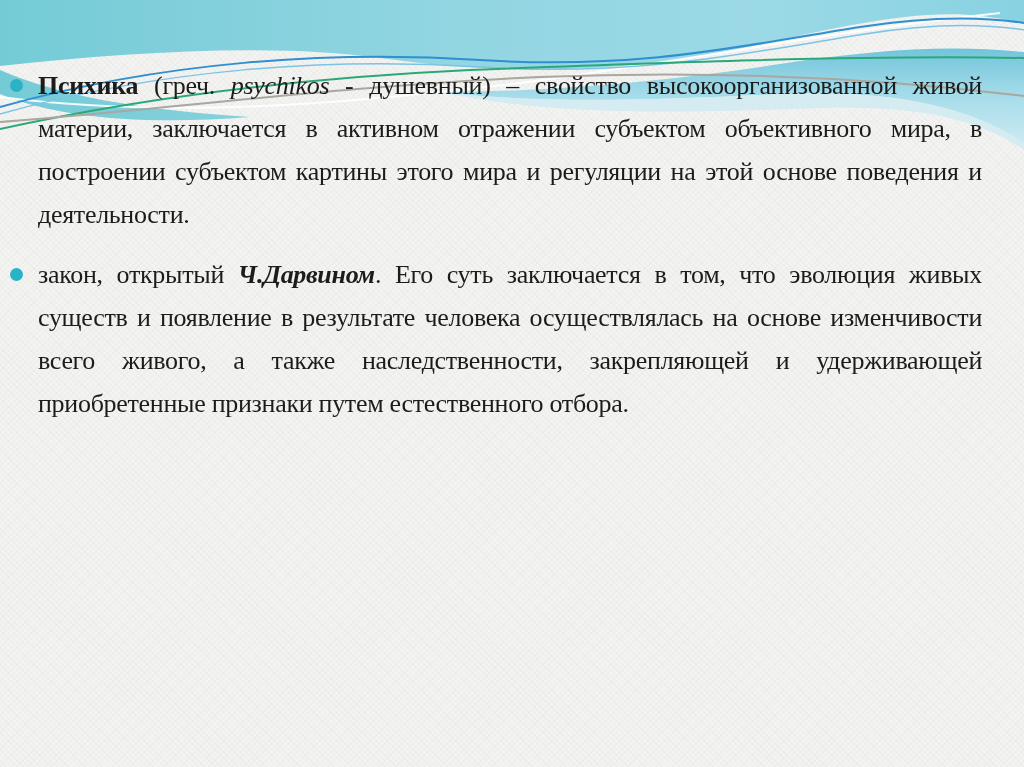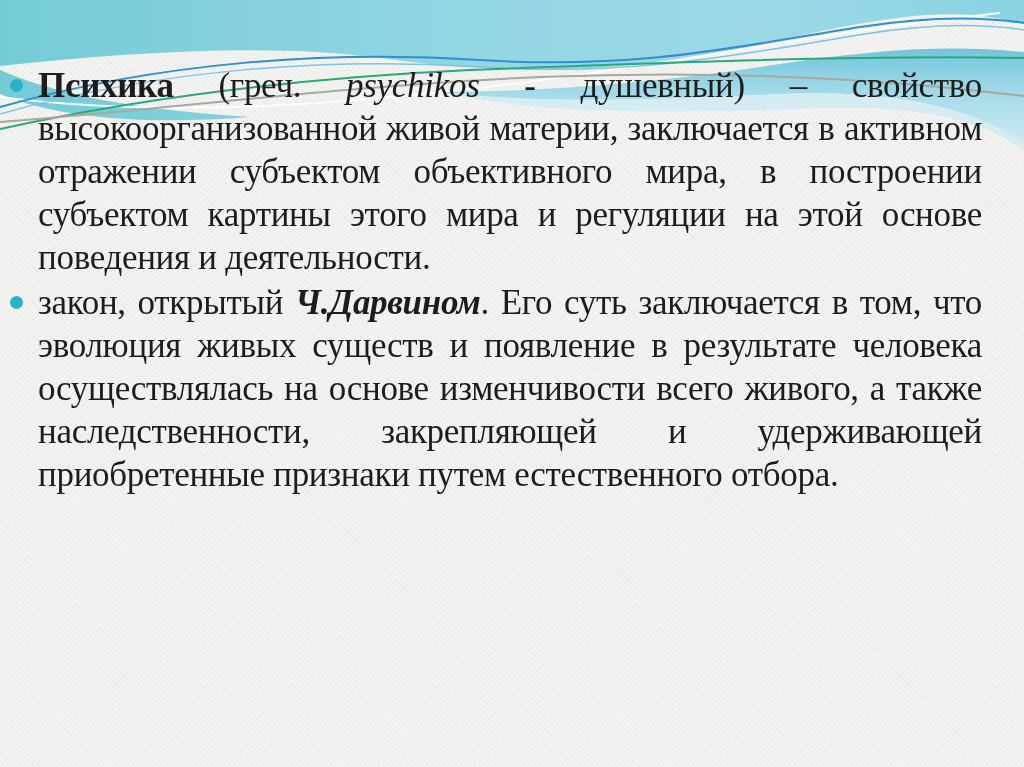"Психика (греч. psychikos - душевный)" .content { font-size: 35px -> 26px }
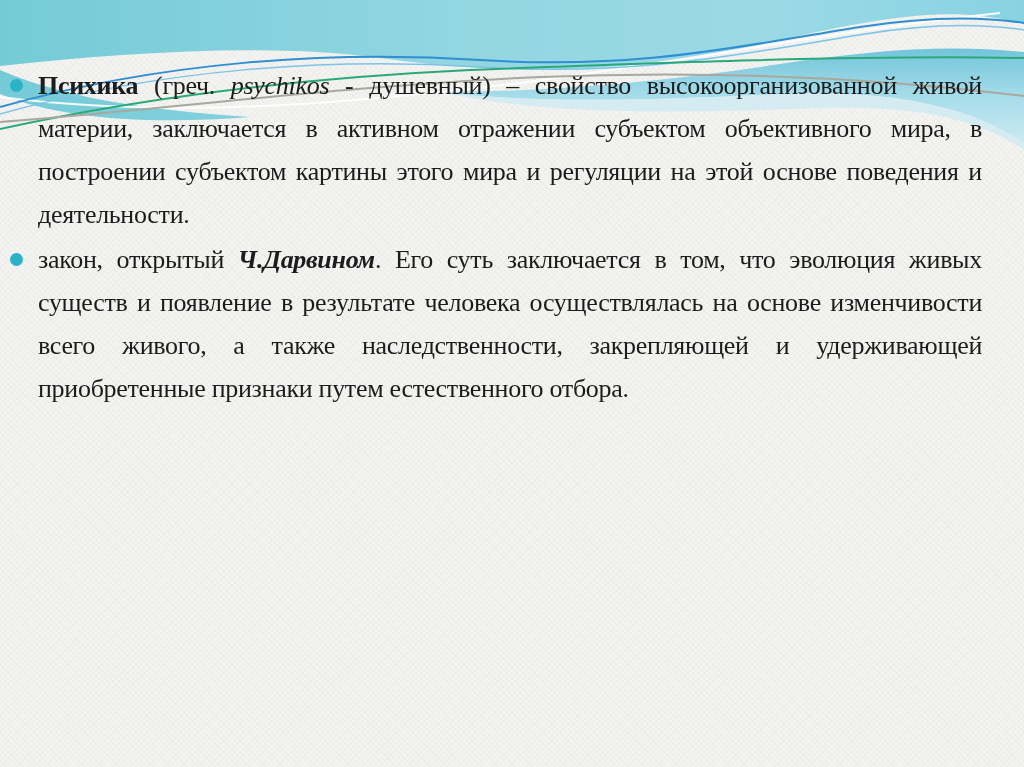"закон, открытый Ч.Дарвином. Его суть" .bullet-item + .bullet-item { margin-top: 2px -> 17px }
